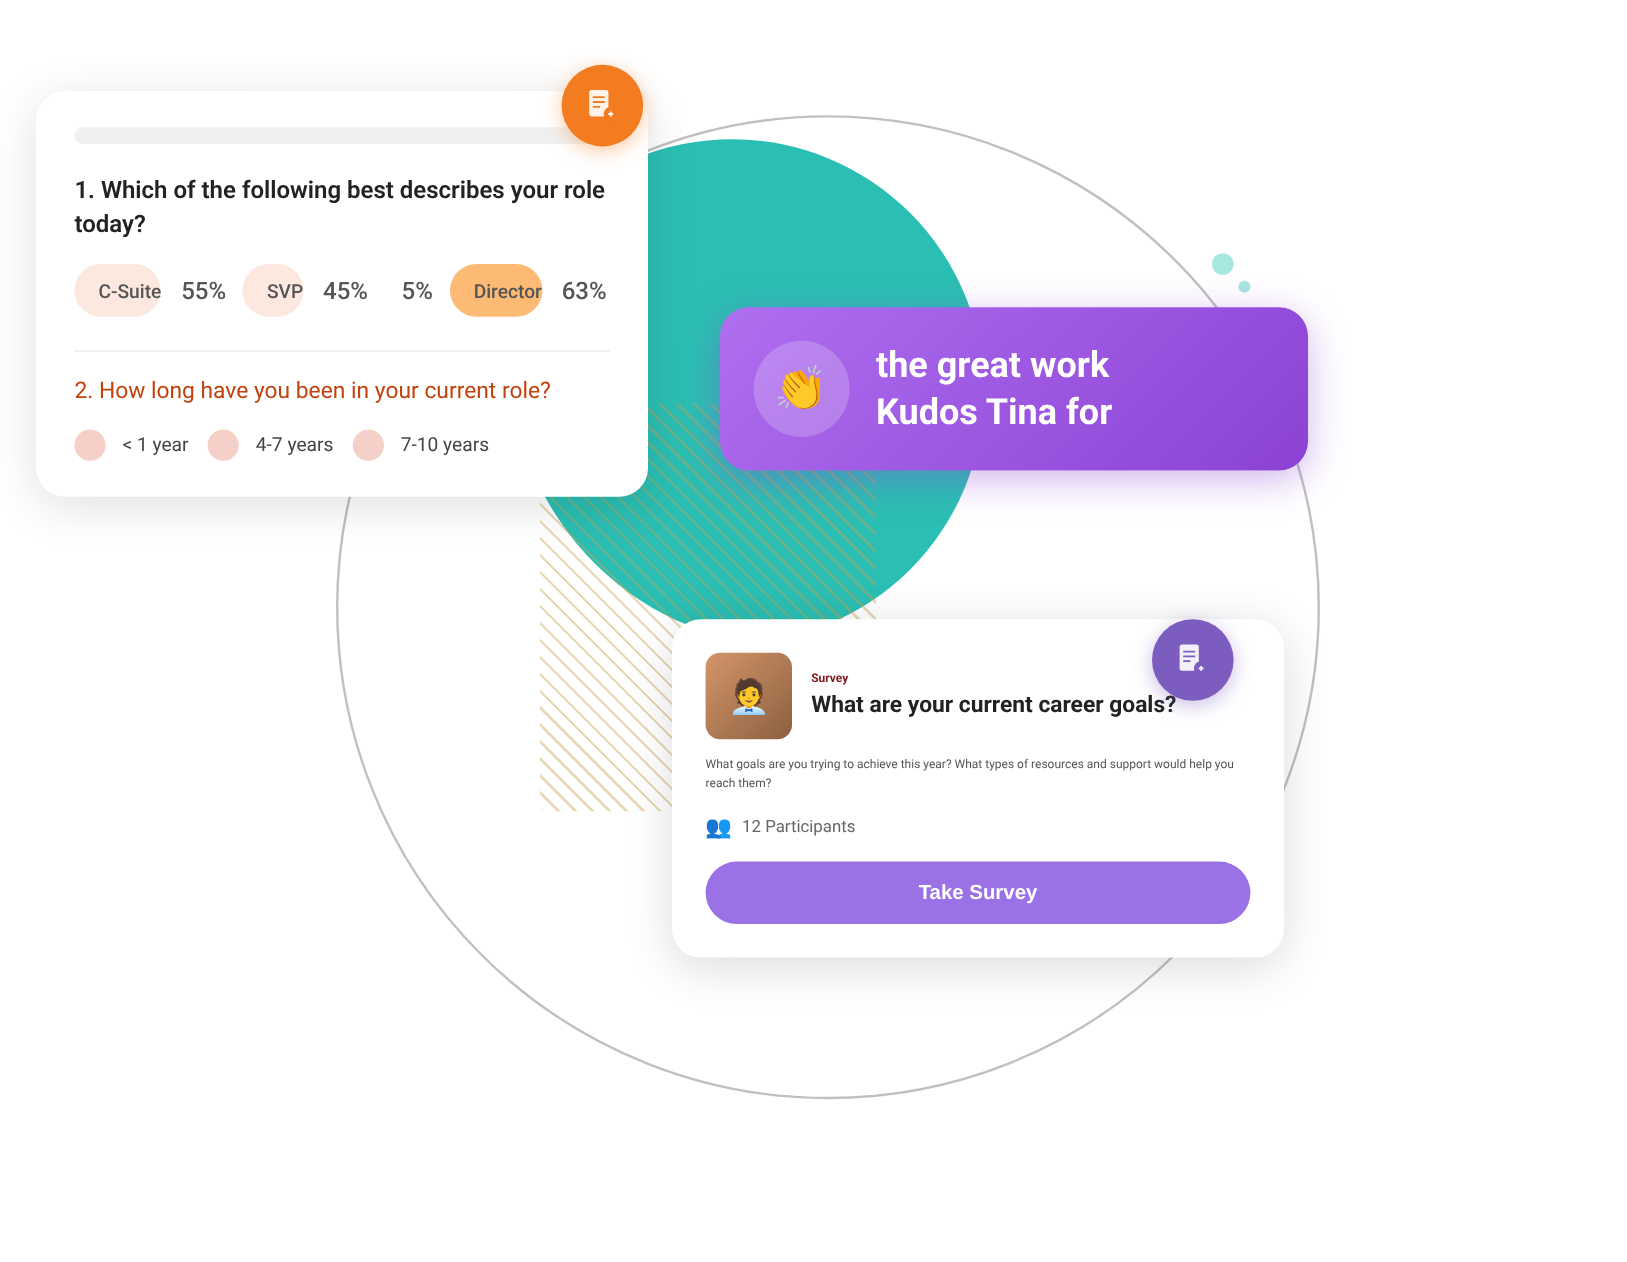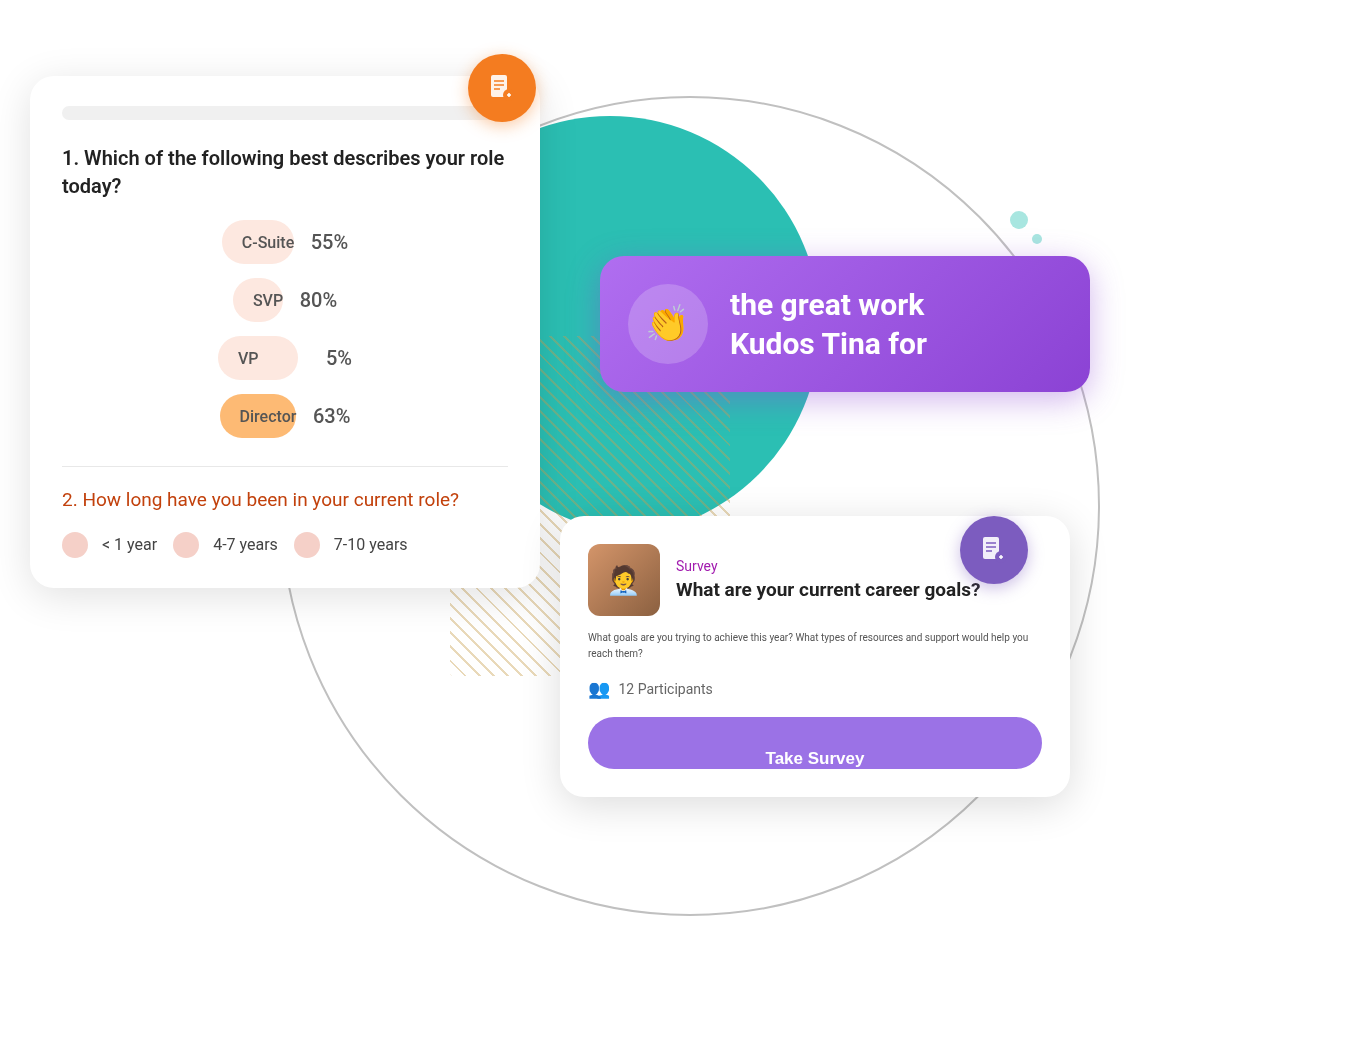"C-Suite" .poll-options { align-items: center -> none; flex-direction: column -> row }
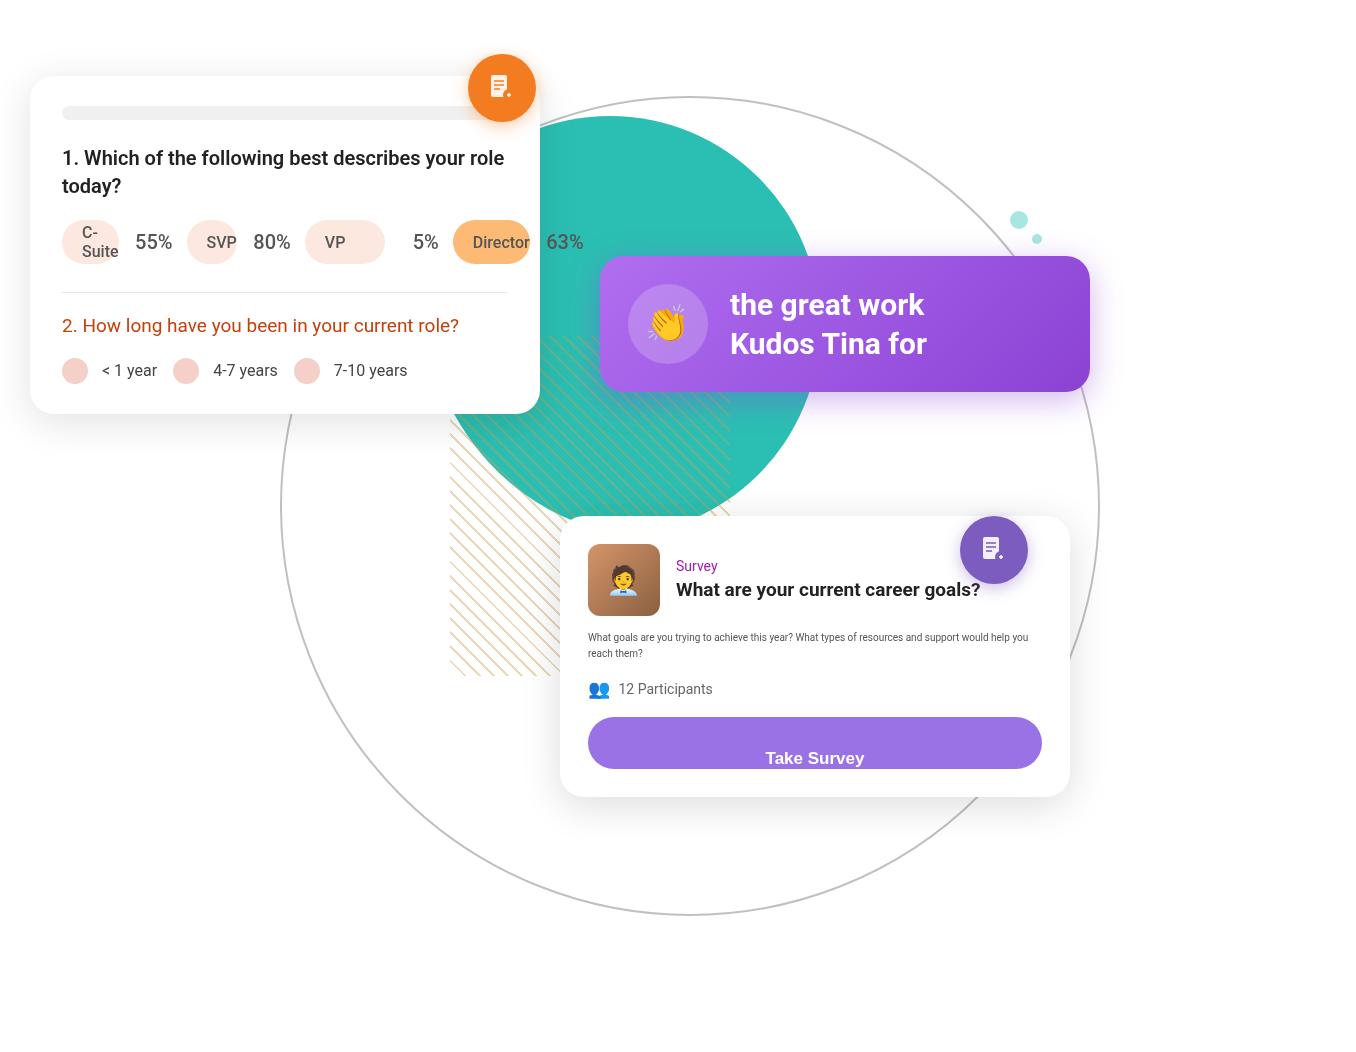"80%" span.poll-pct { text: 80% -> 45% }
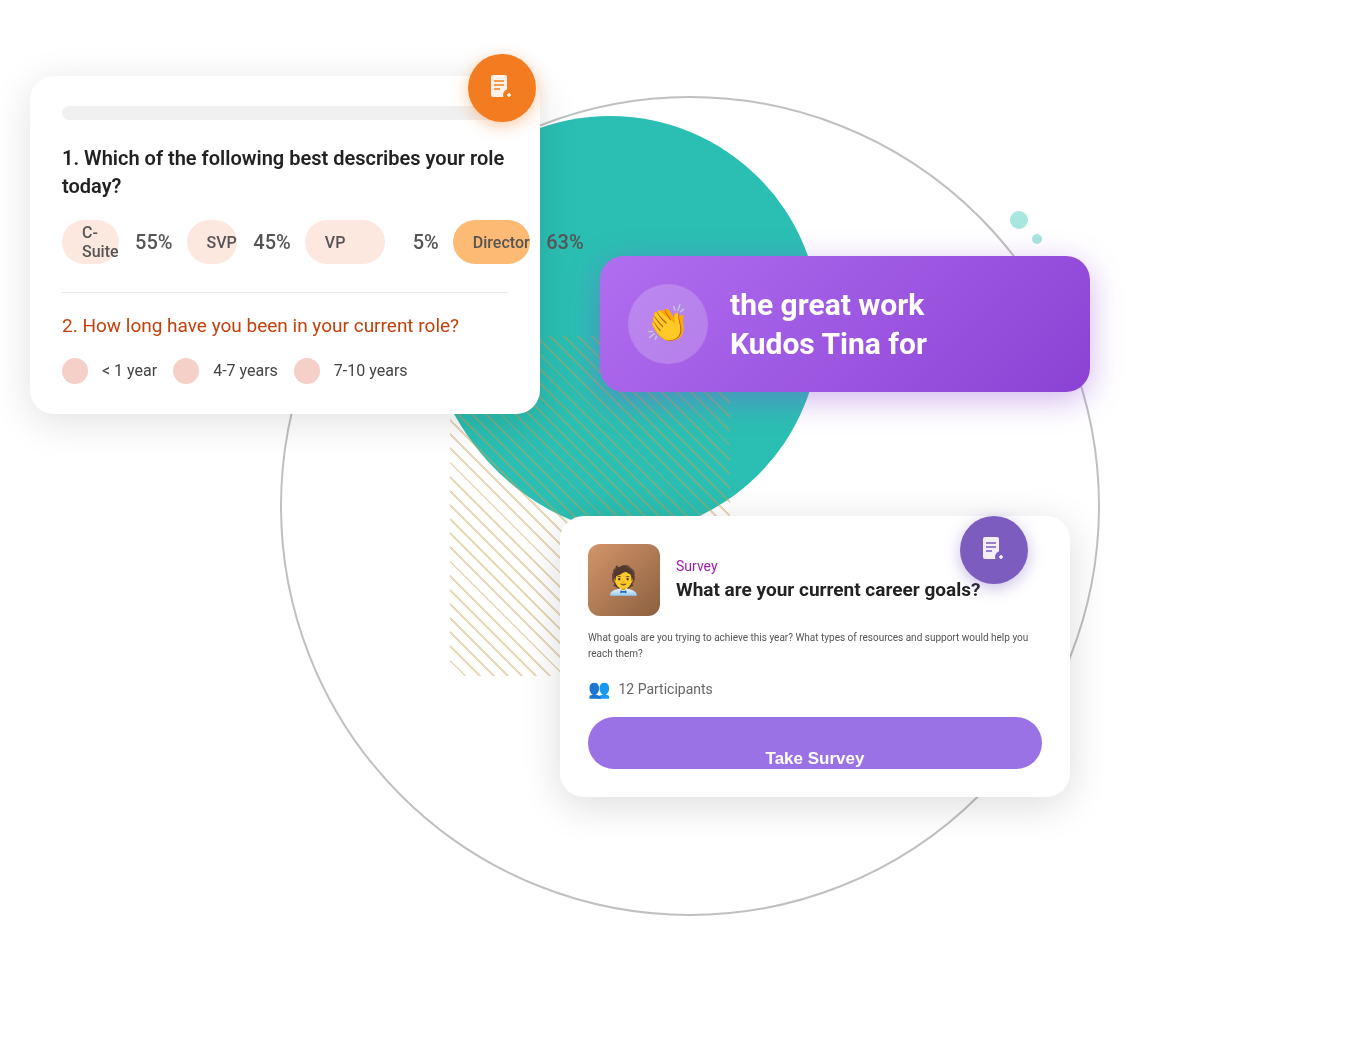"VP" div.poll-option-bar { html: <div> <span>VP</span> </div> -> none }
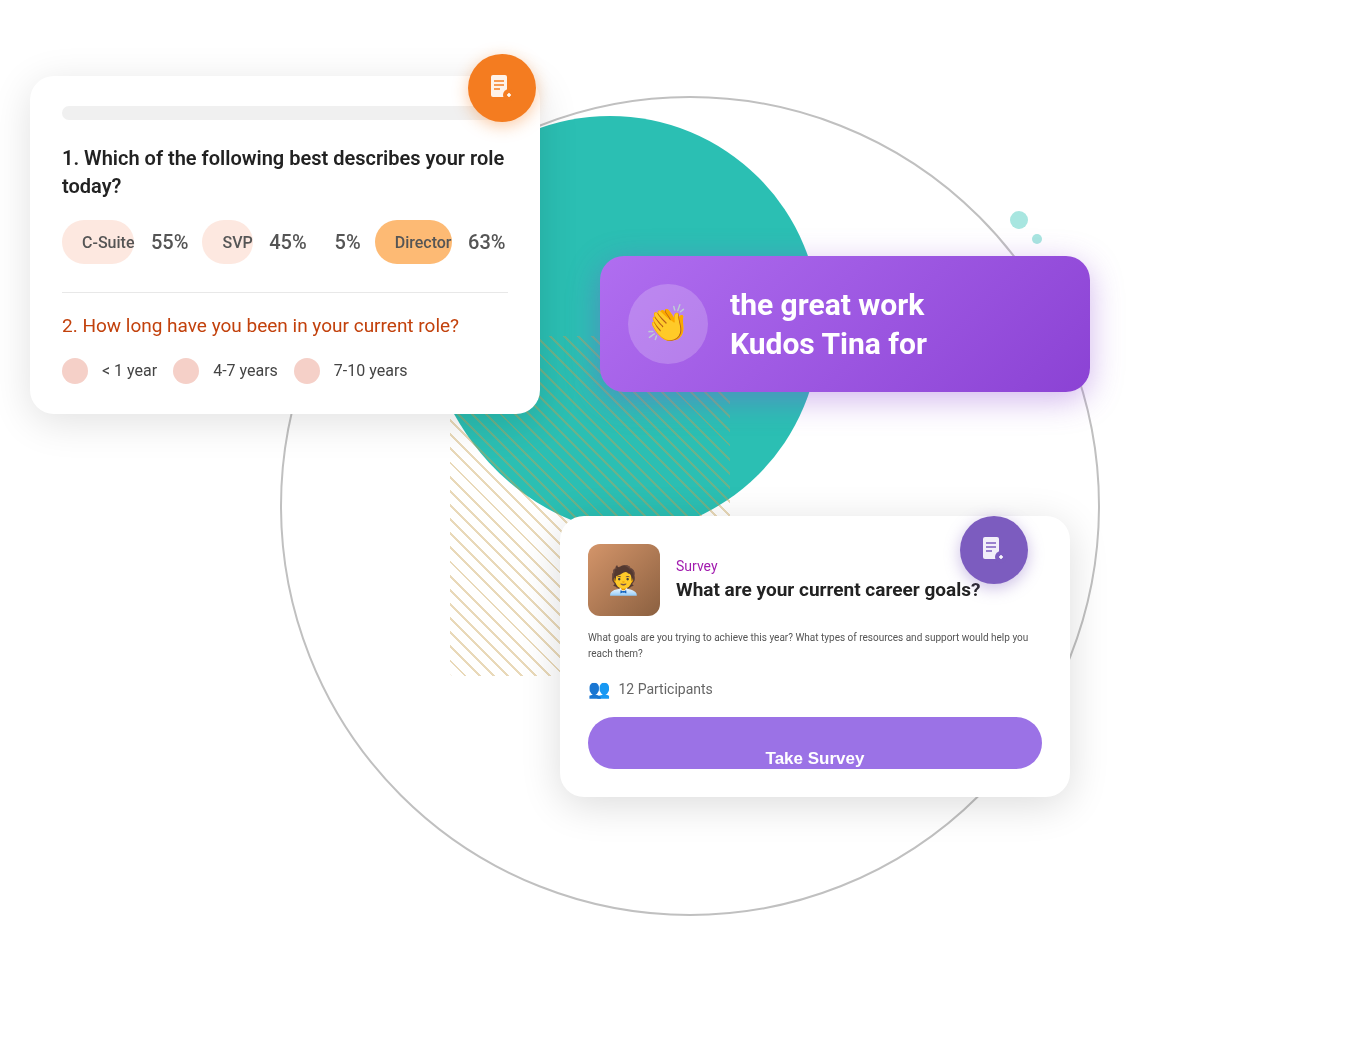"Survey" .survey-tag { color: #a21caf -> #7f1d1d; font-size: 14px -> 10px; font-weight: 400 -> 700 }
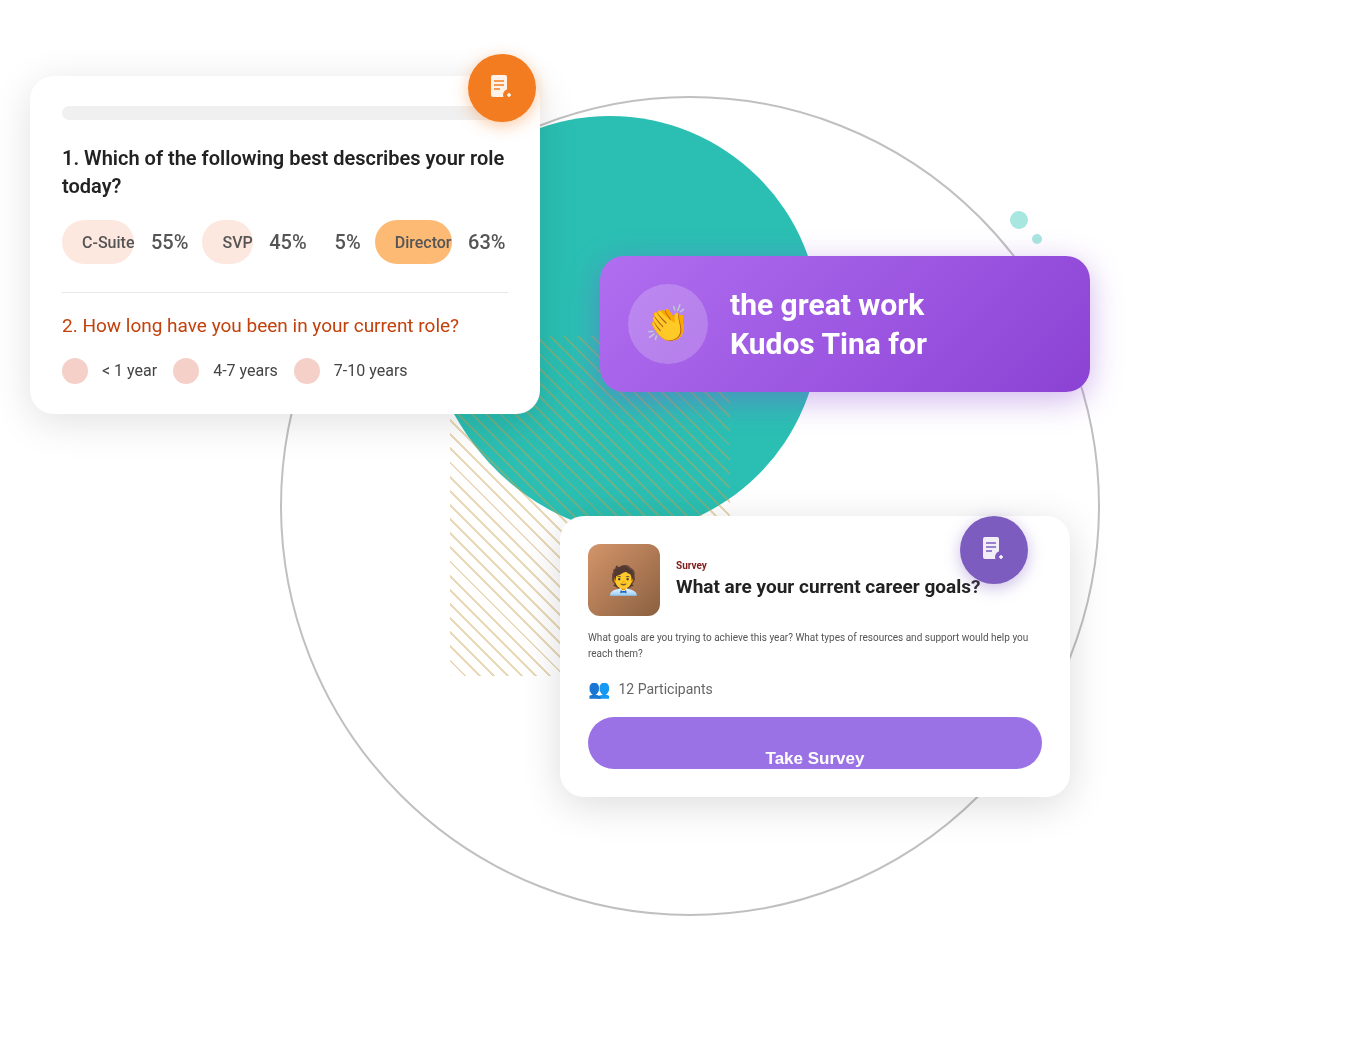"Take Survey" .btn-take-survey { align-items: flex-end -> center }
